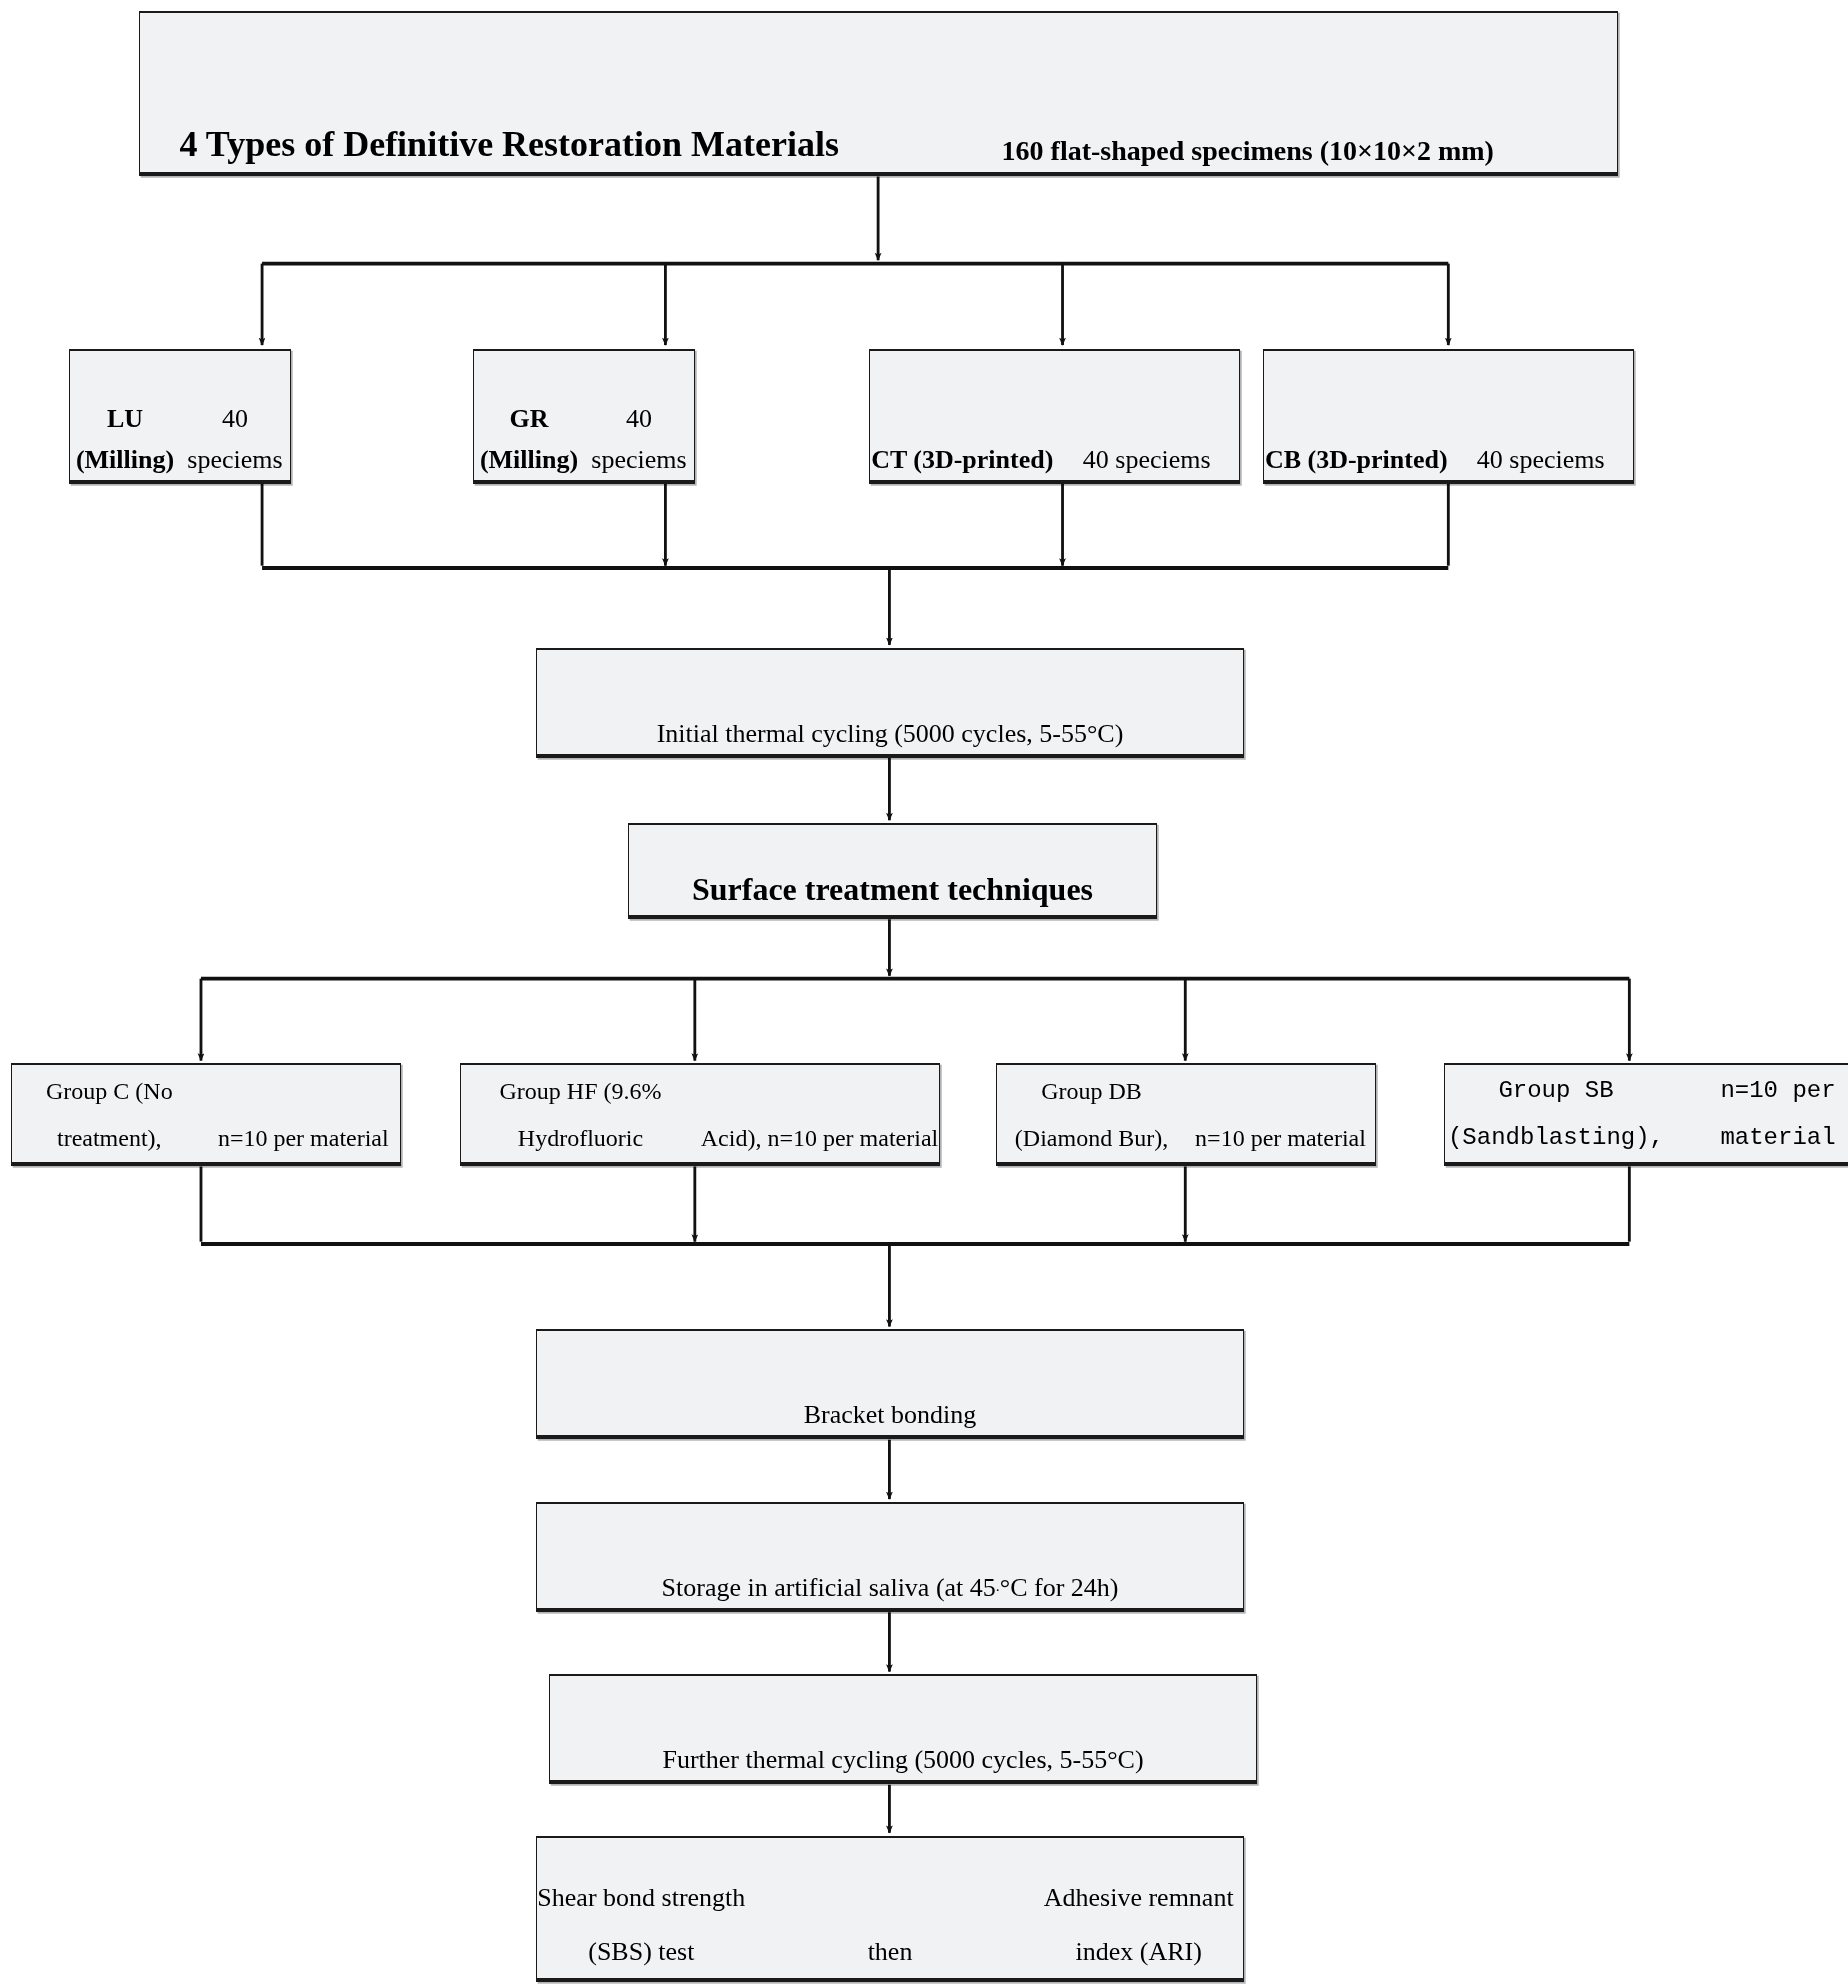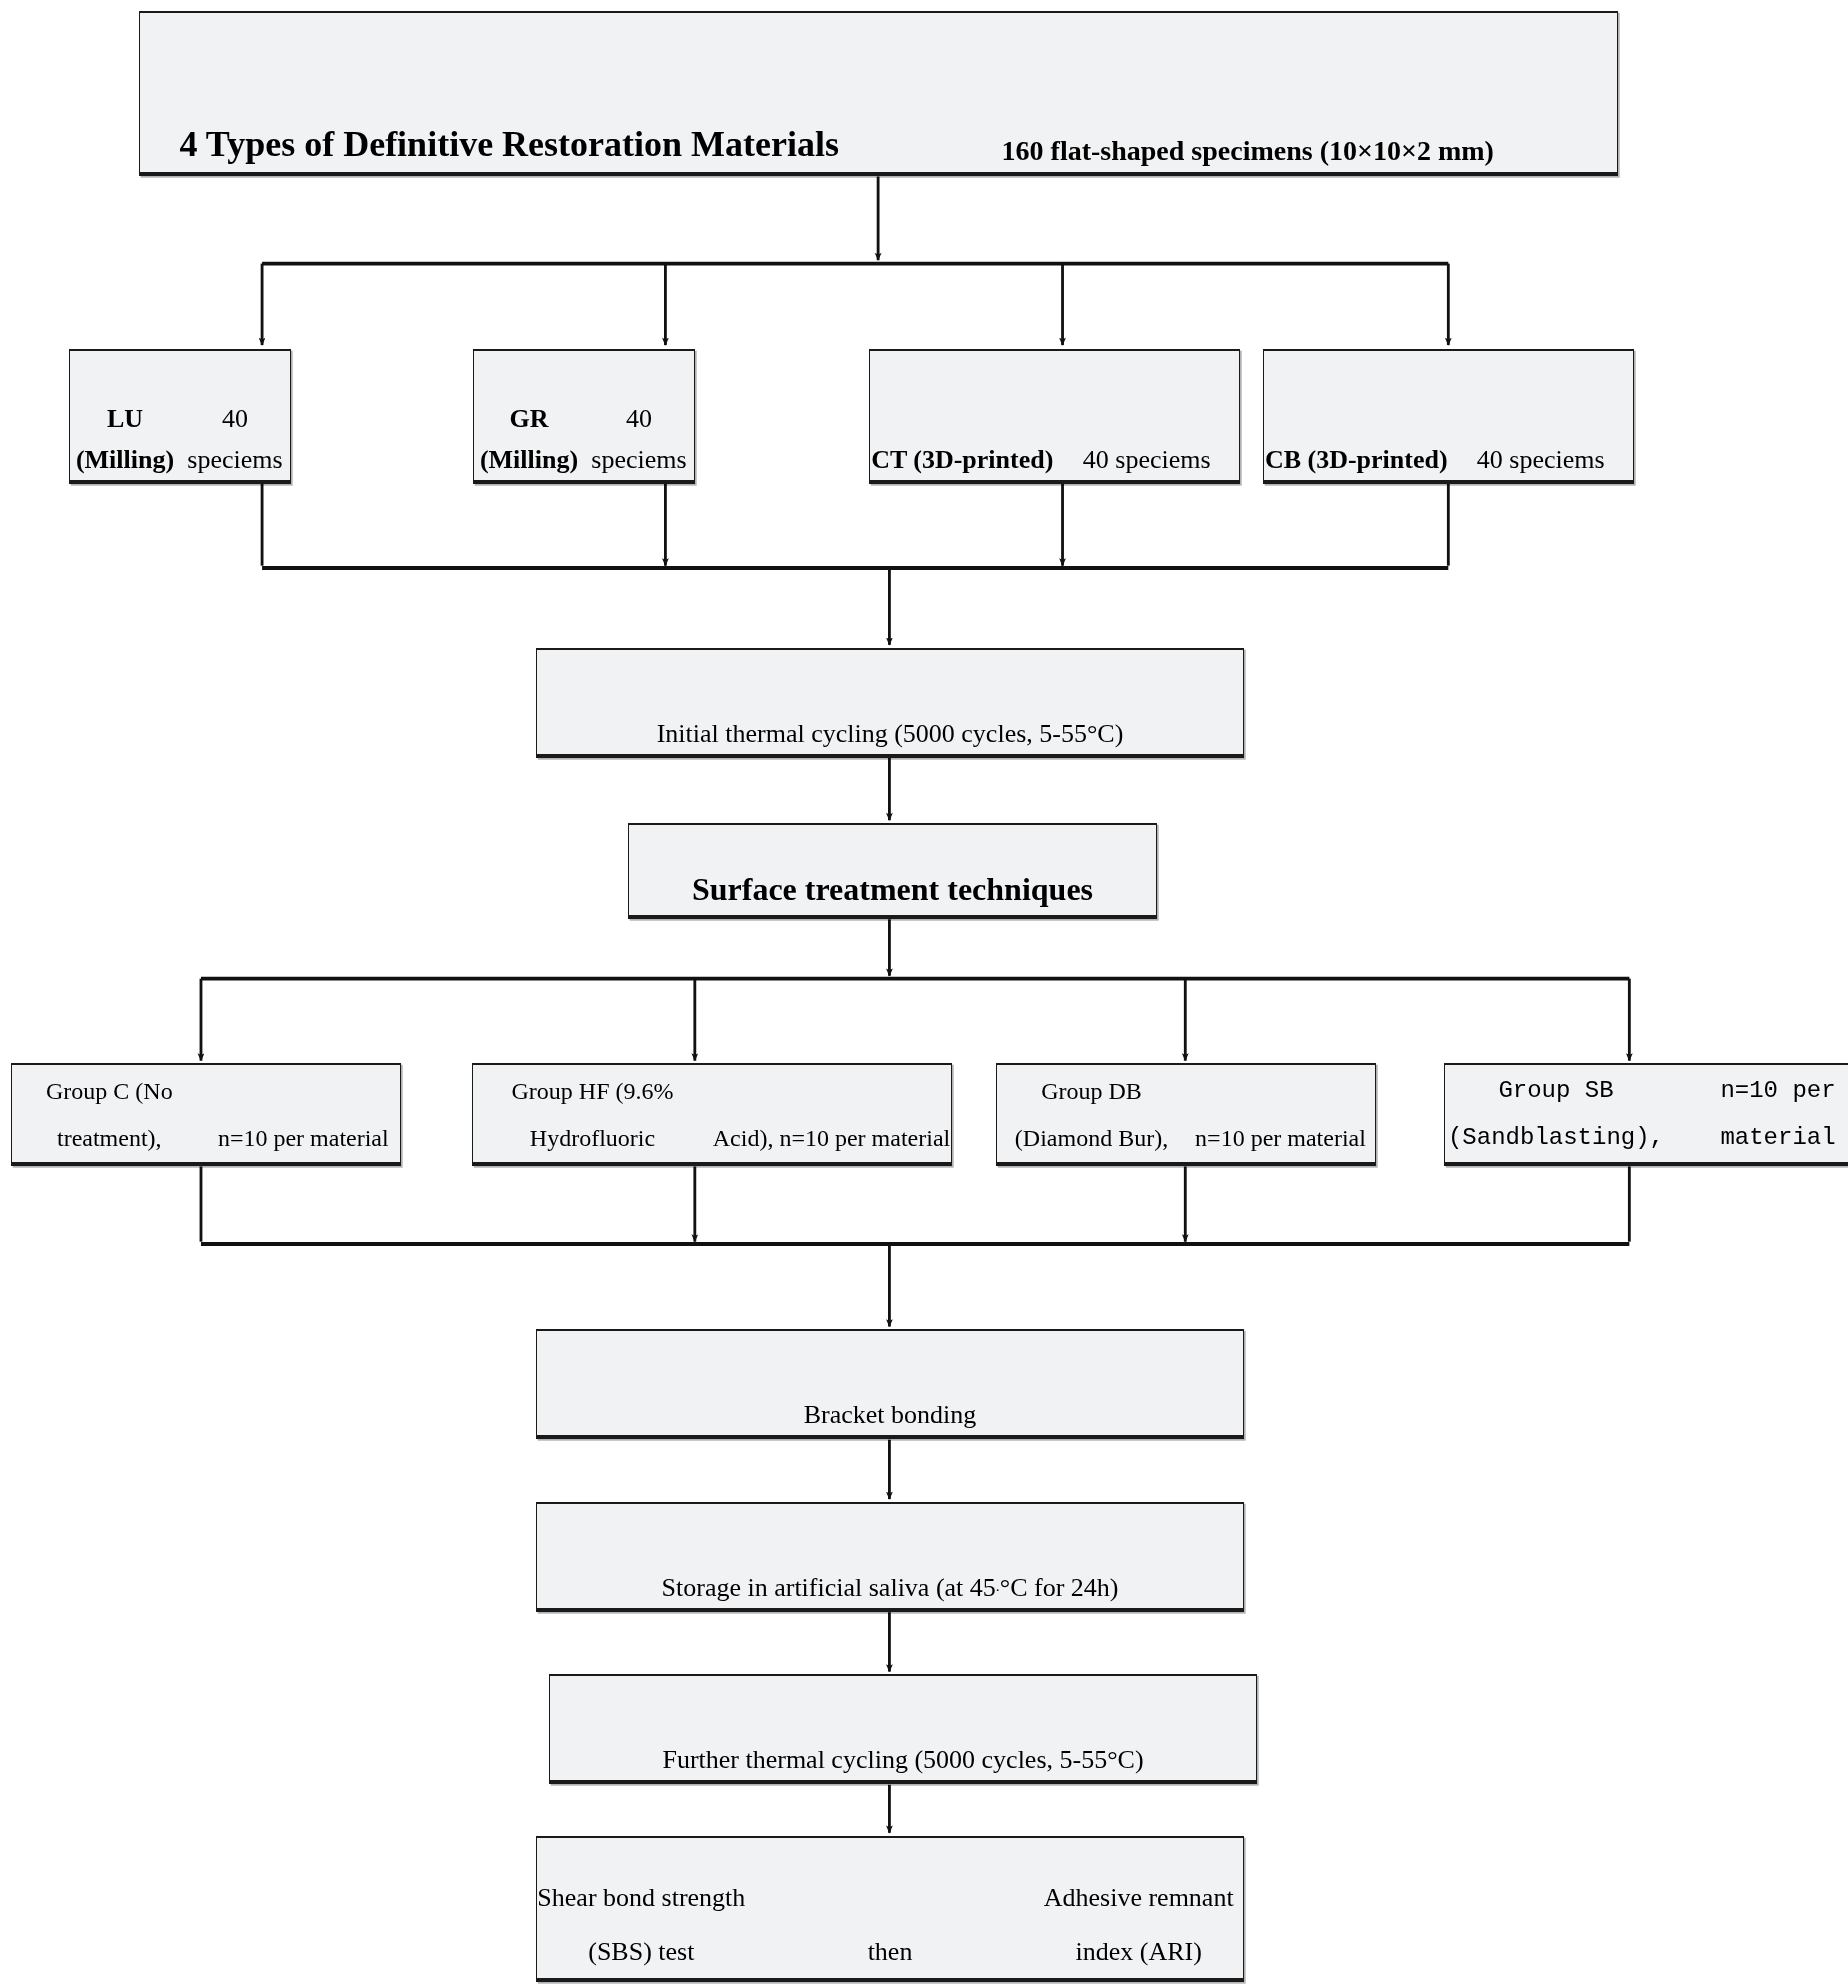"Group HF (9.6% Hydrofluoric" div.node { left: 472px -> 460px }
